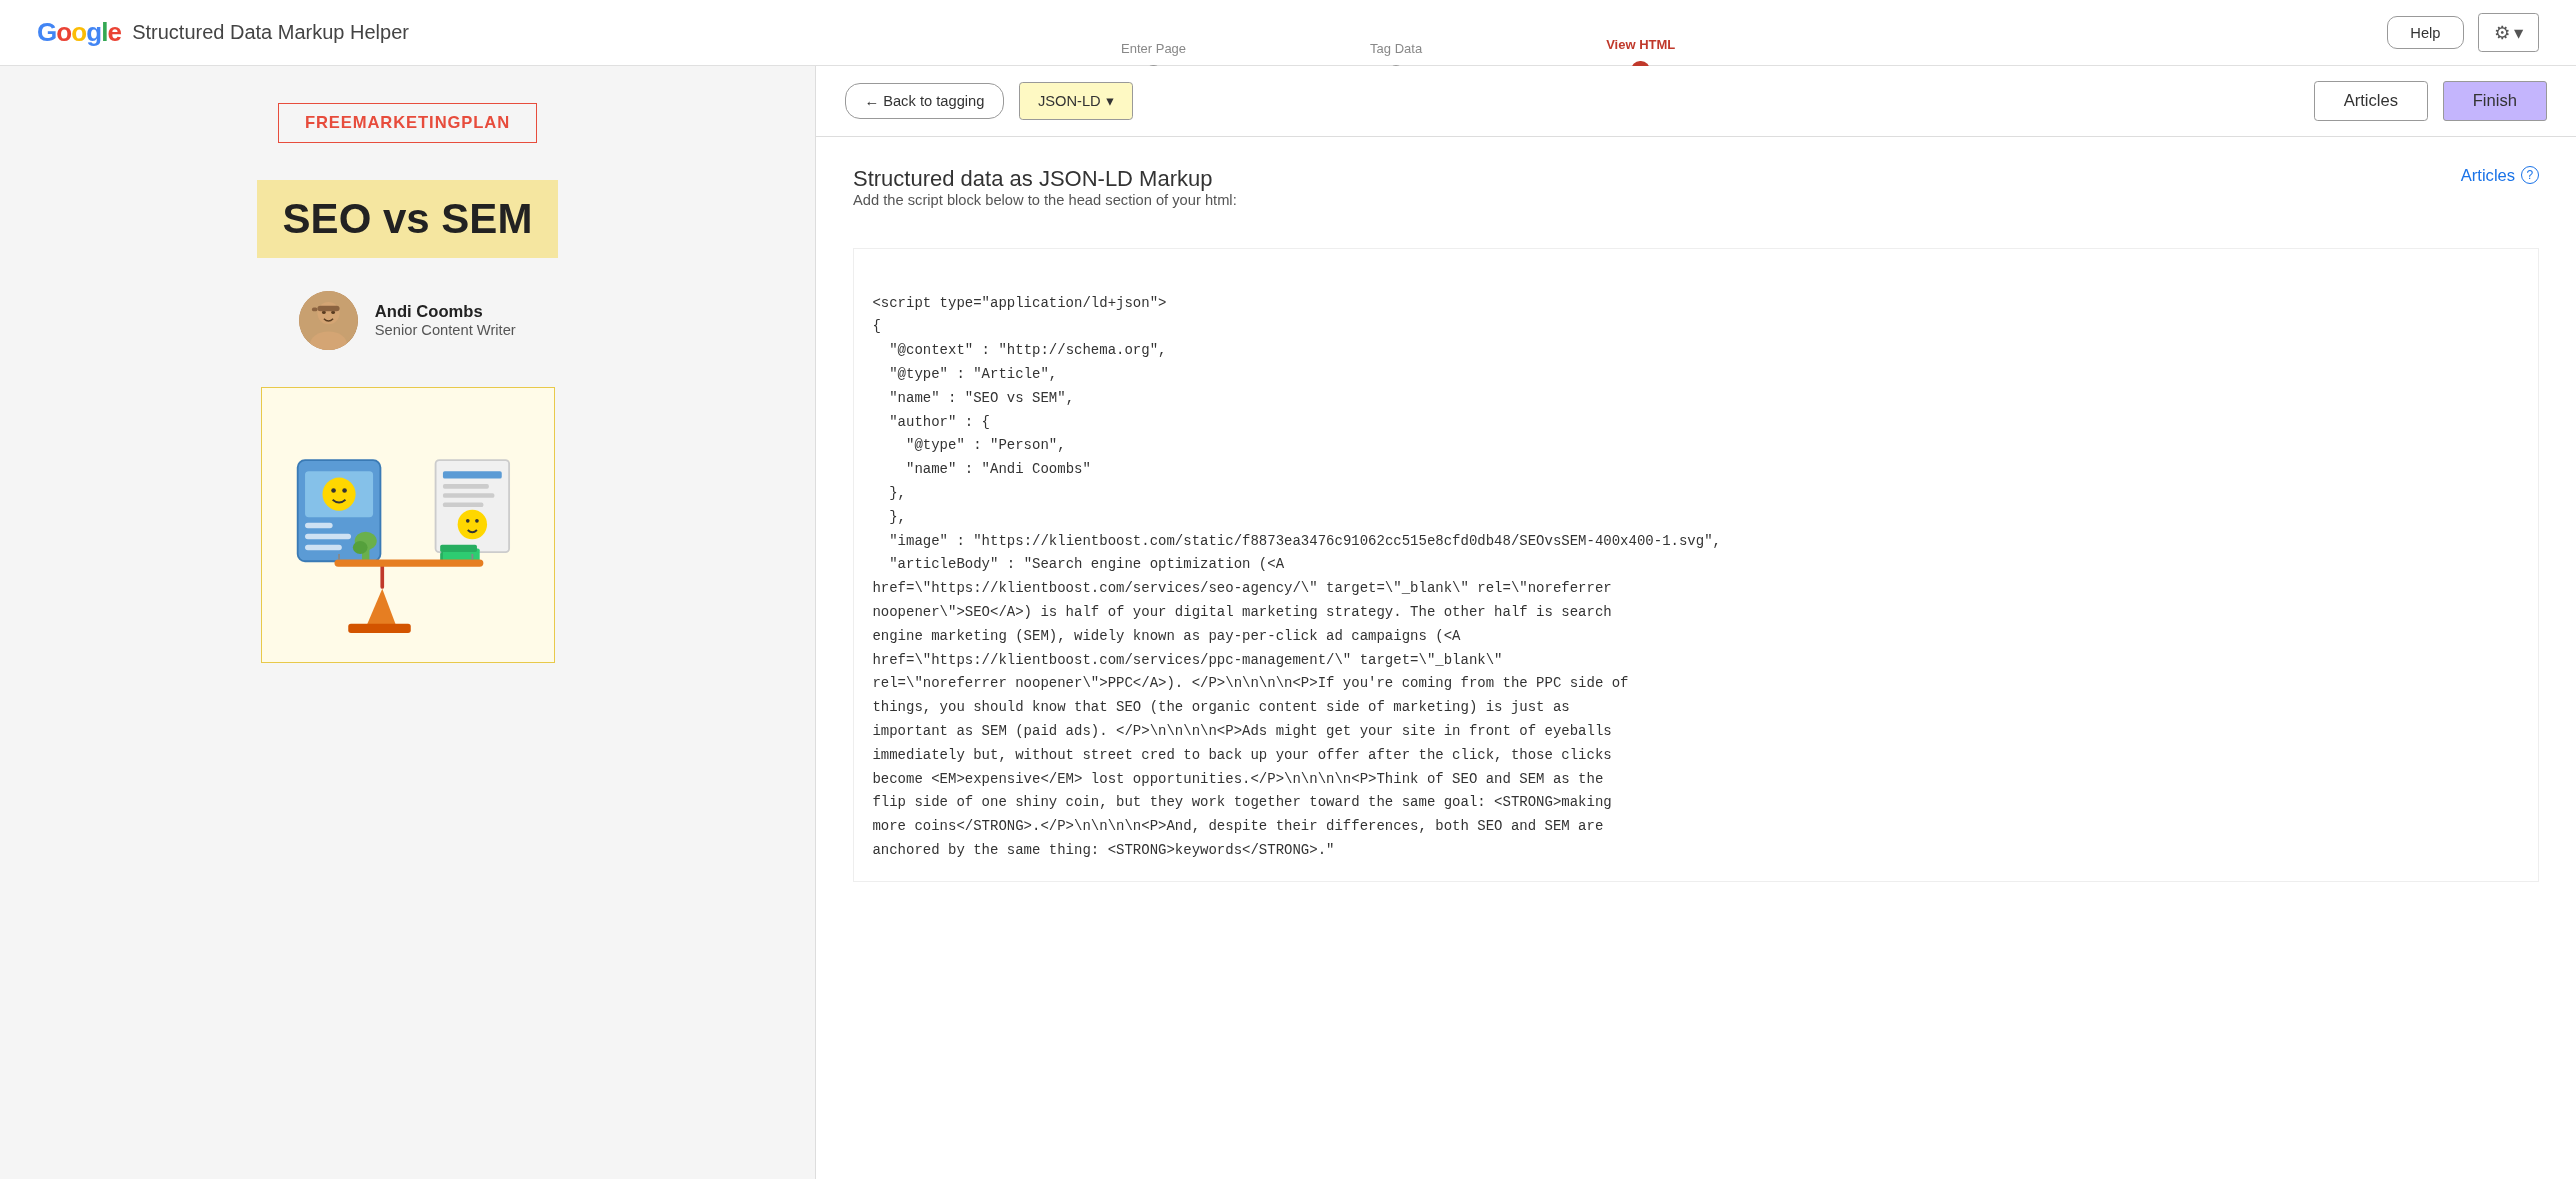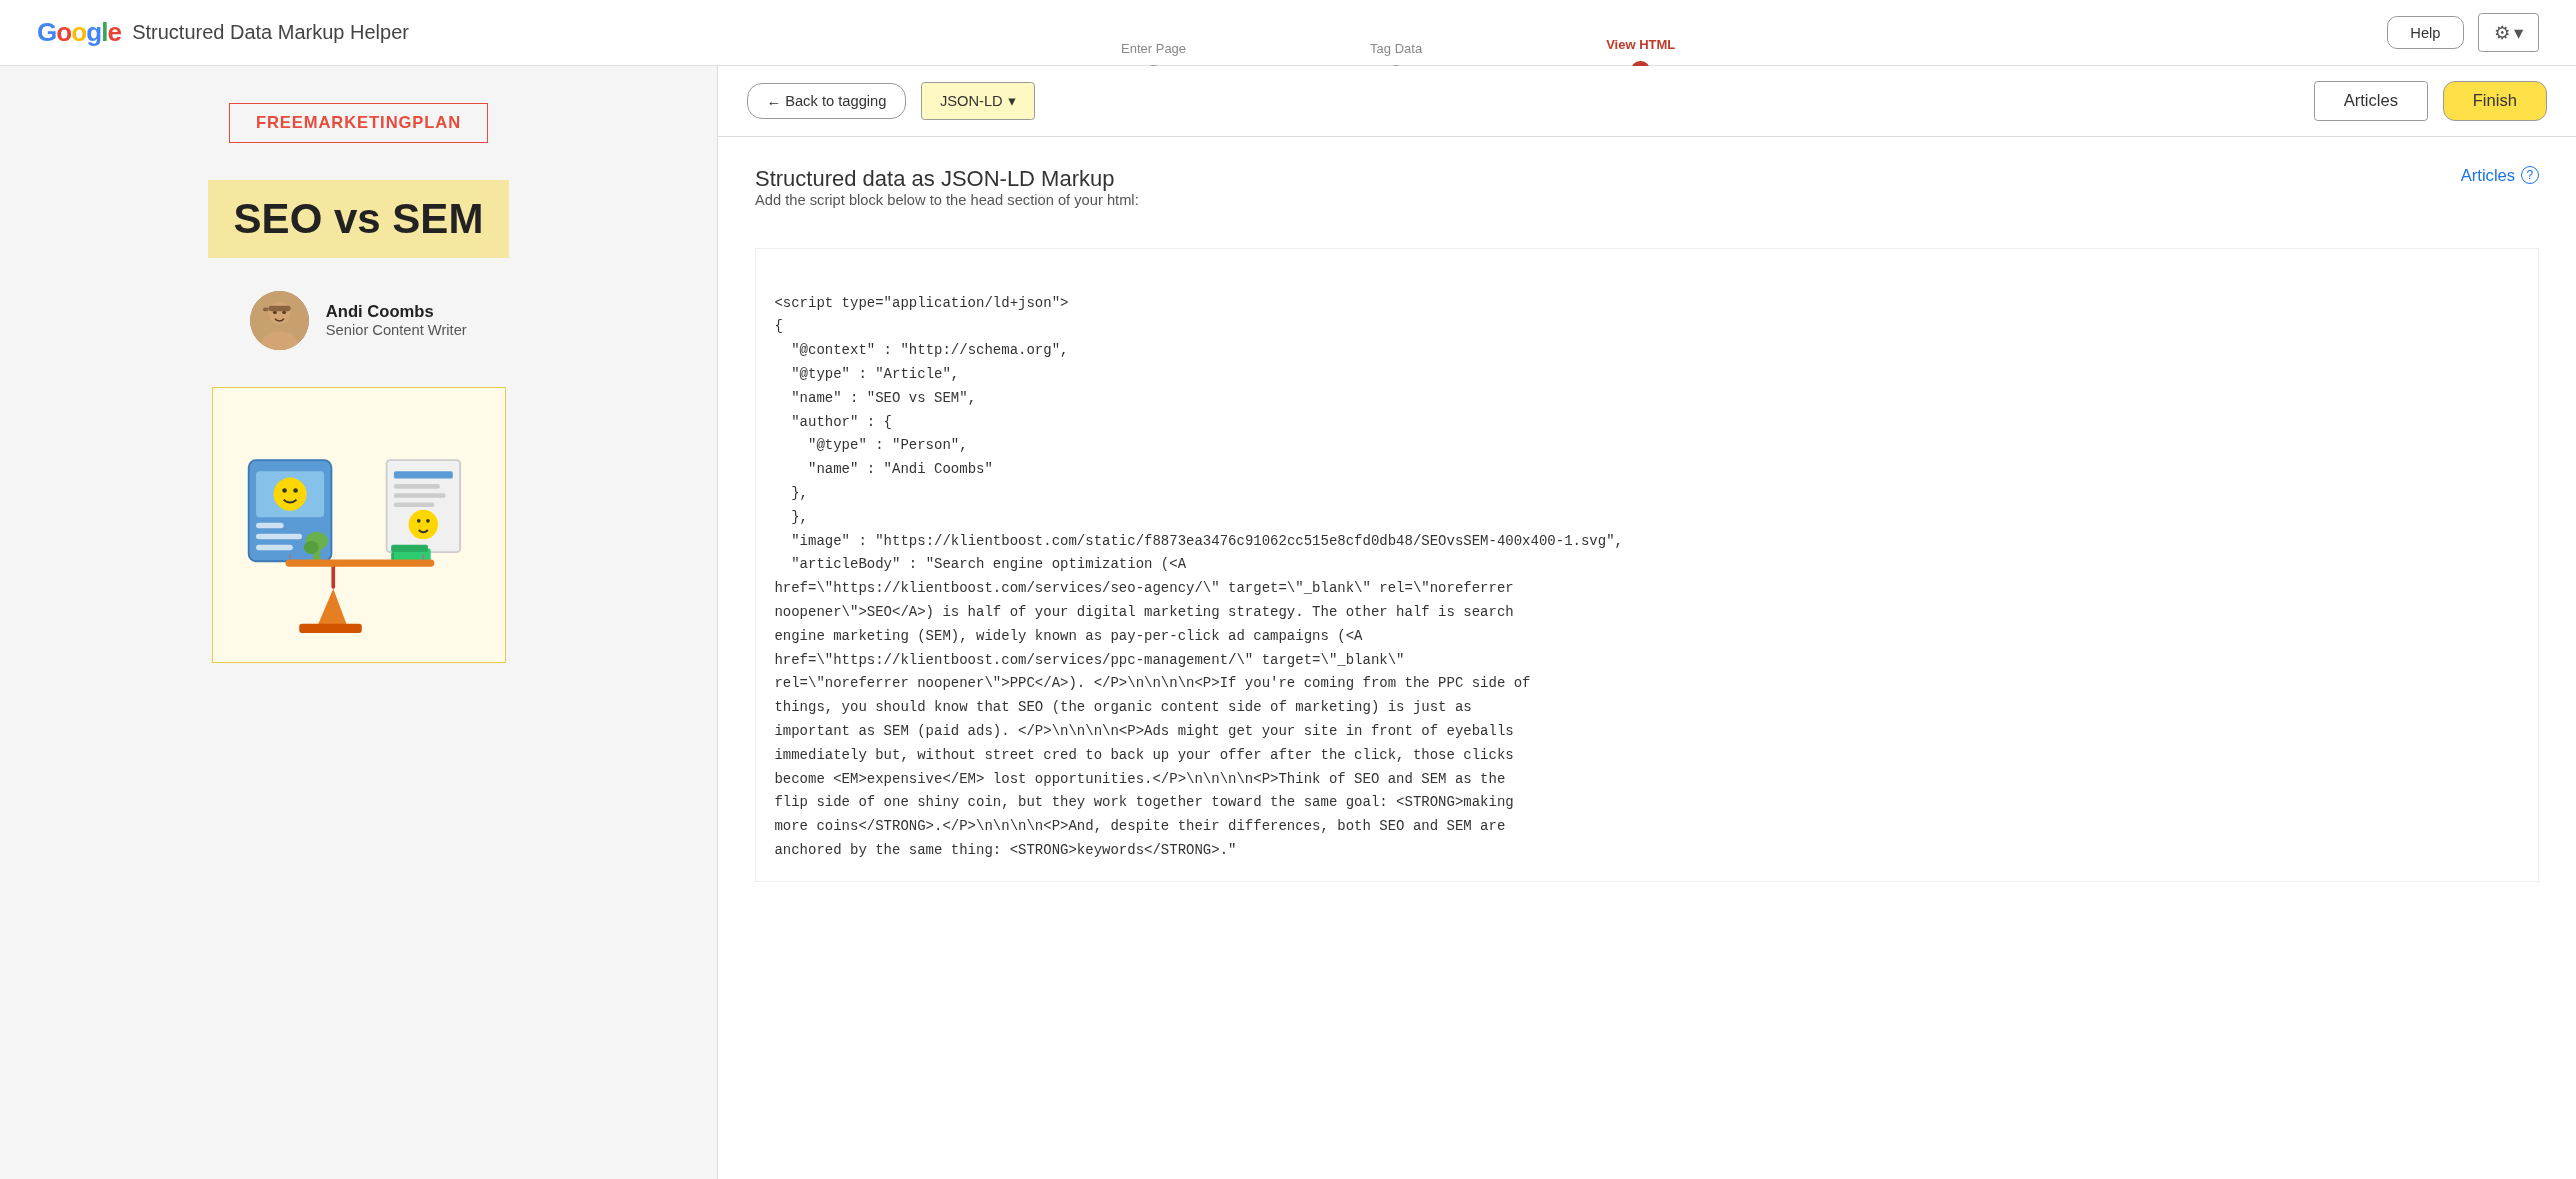"Finish" .finish-btn { background: #fde047 -> #c4b5fd; border-radius: 12px -> 3px }
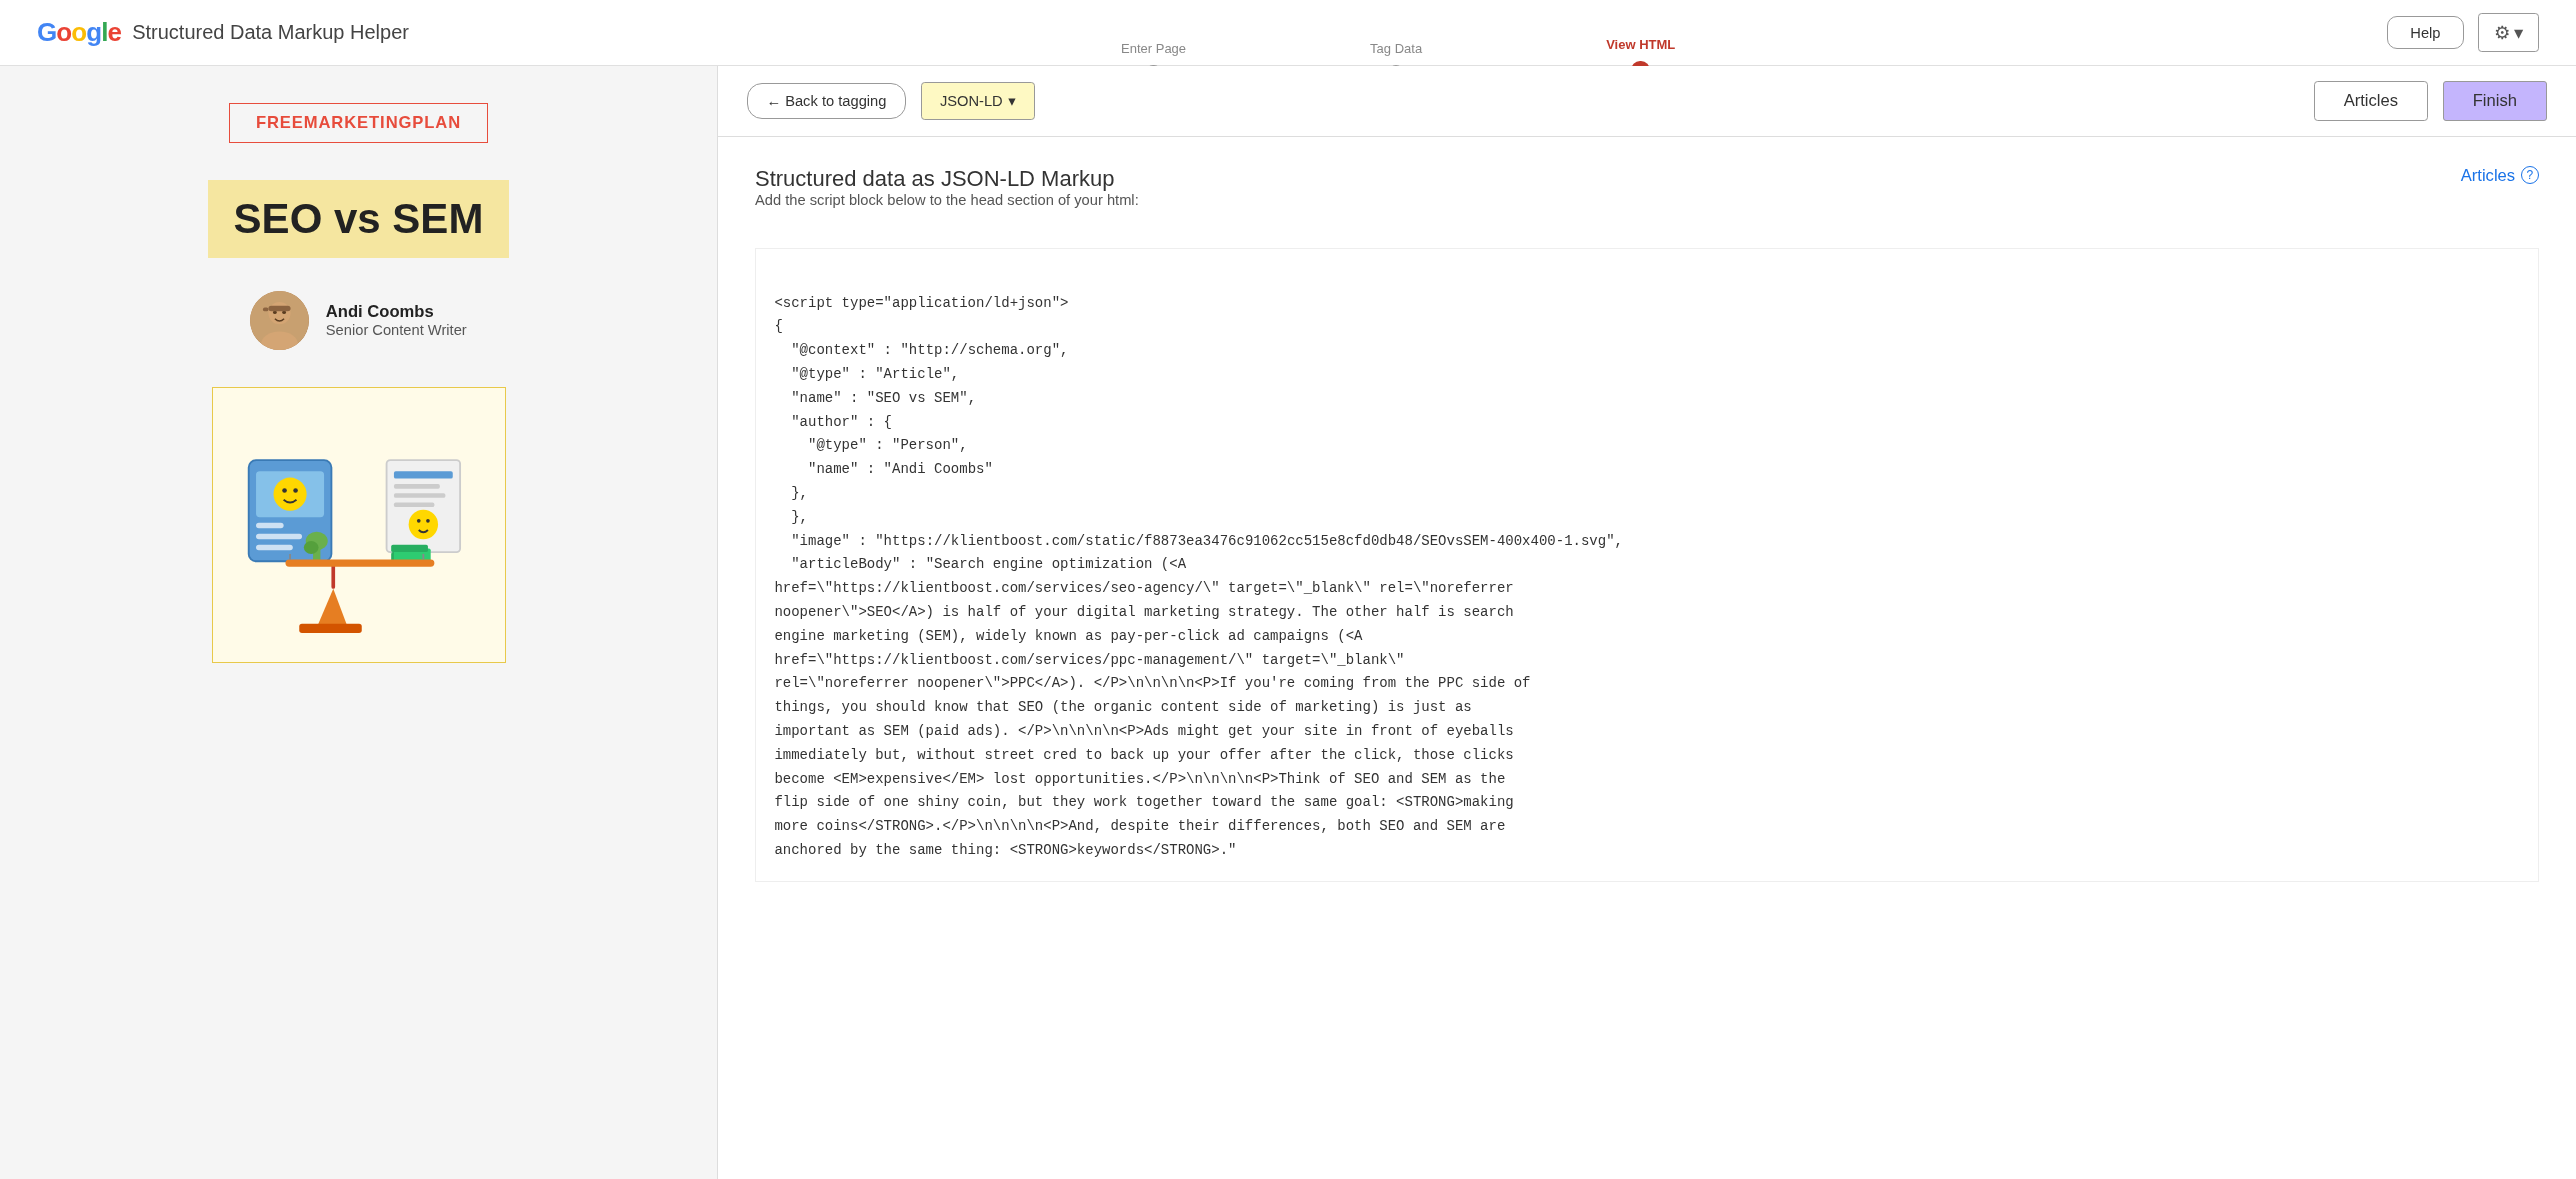"FREEMARKETINGPLAN" #left-panel { width: 718px -> 816px }
